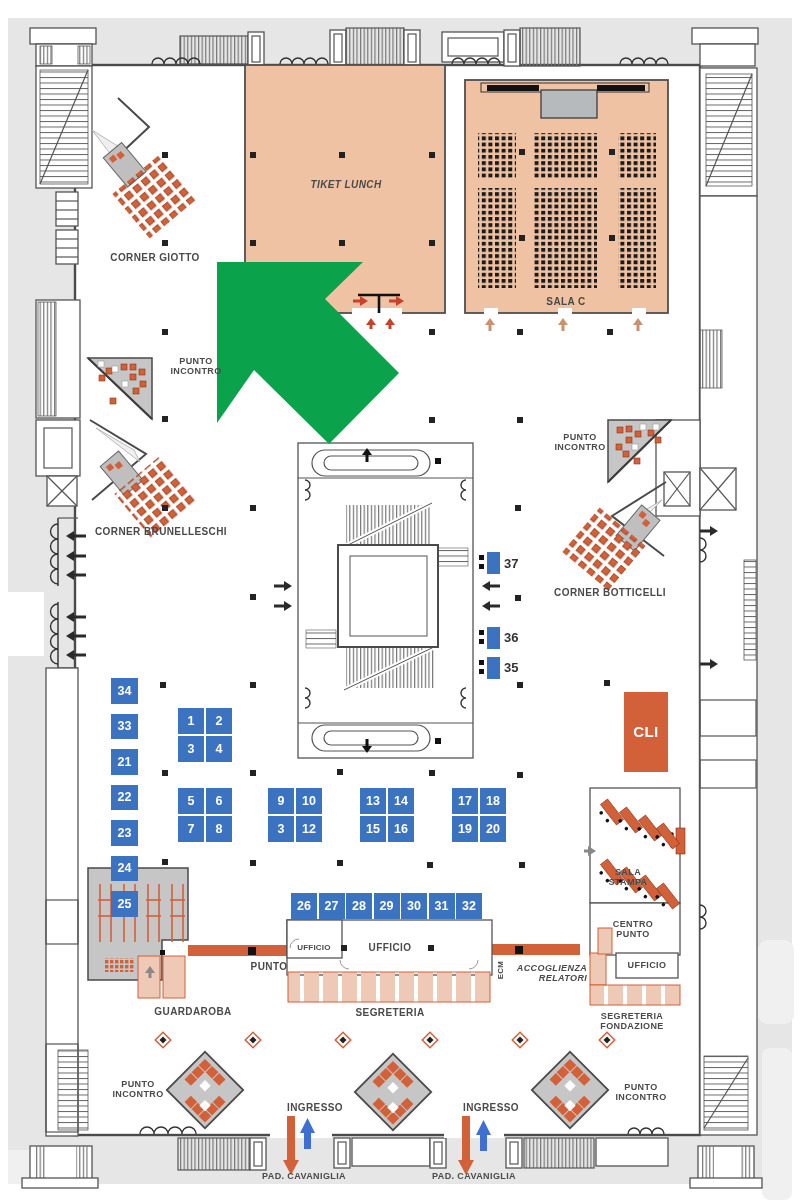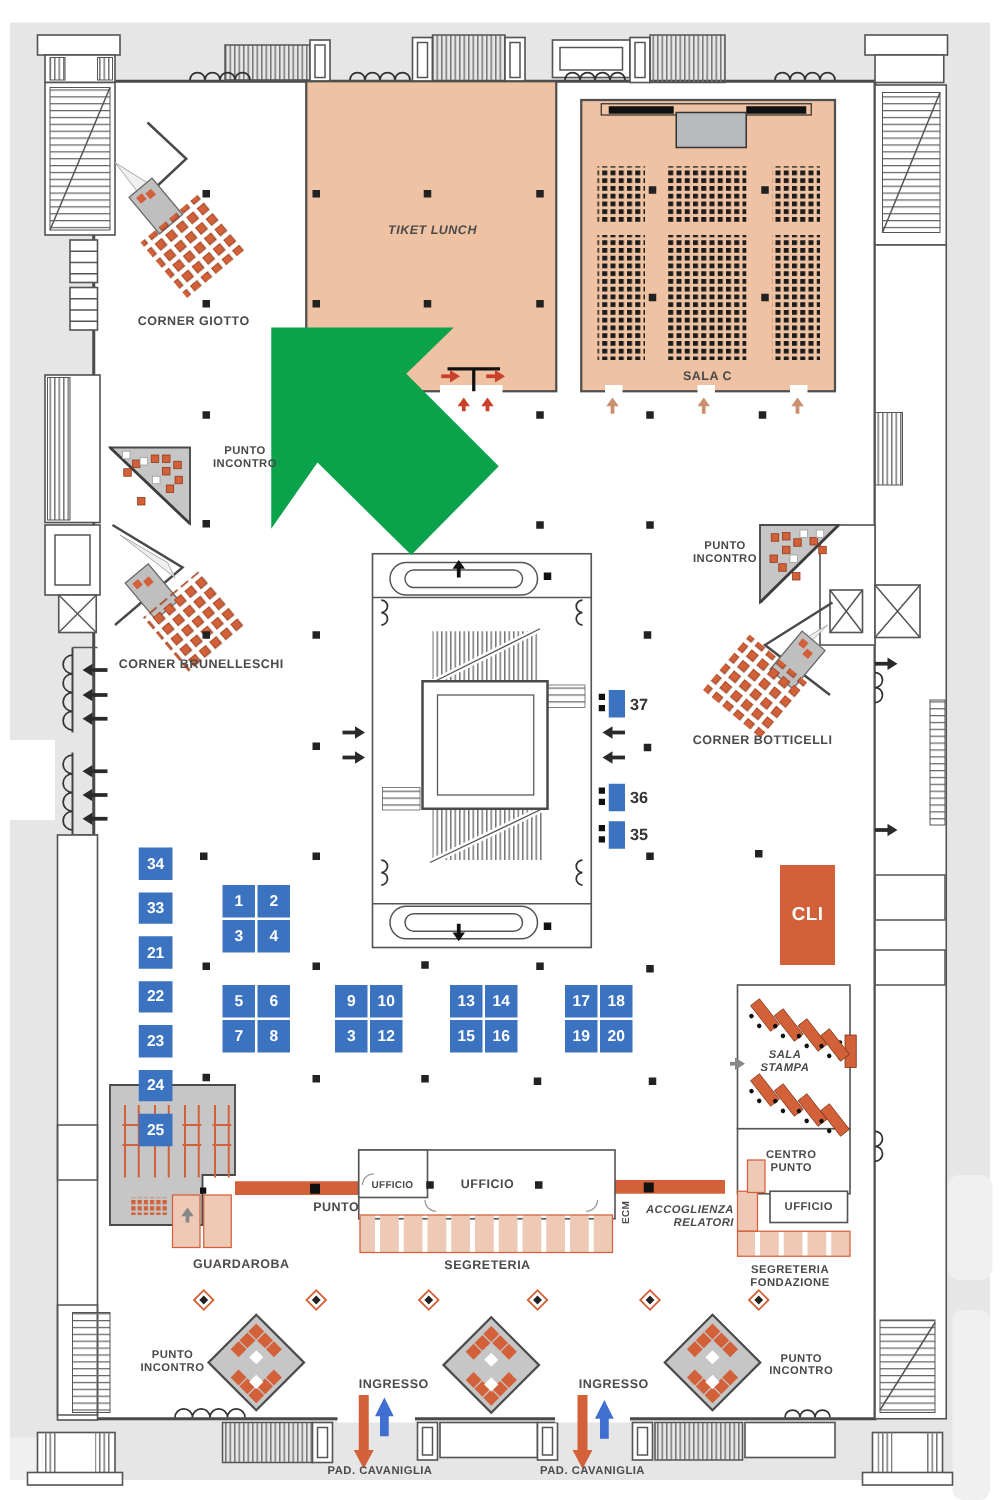"SALA" div.lbl { font-style: italic -> none; top: 849px -> 877px }
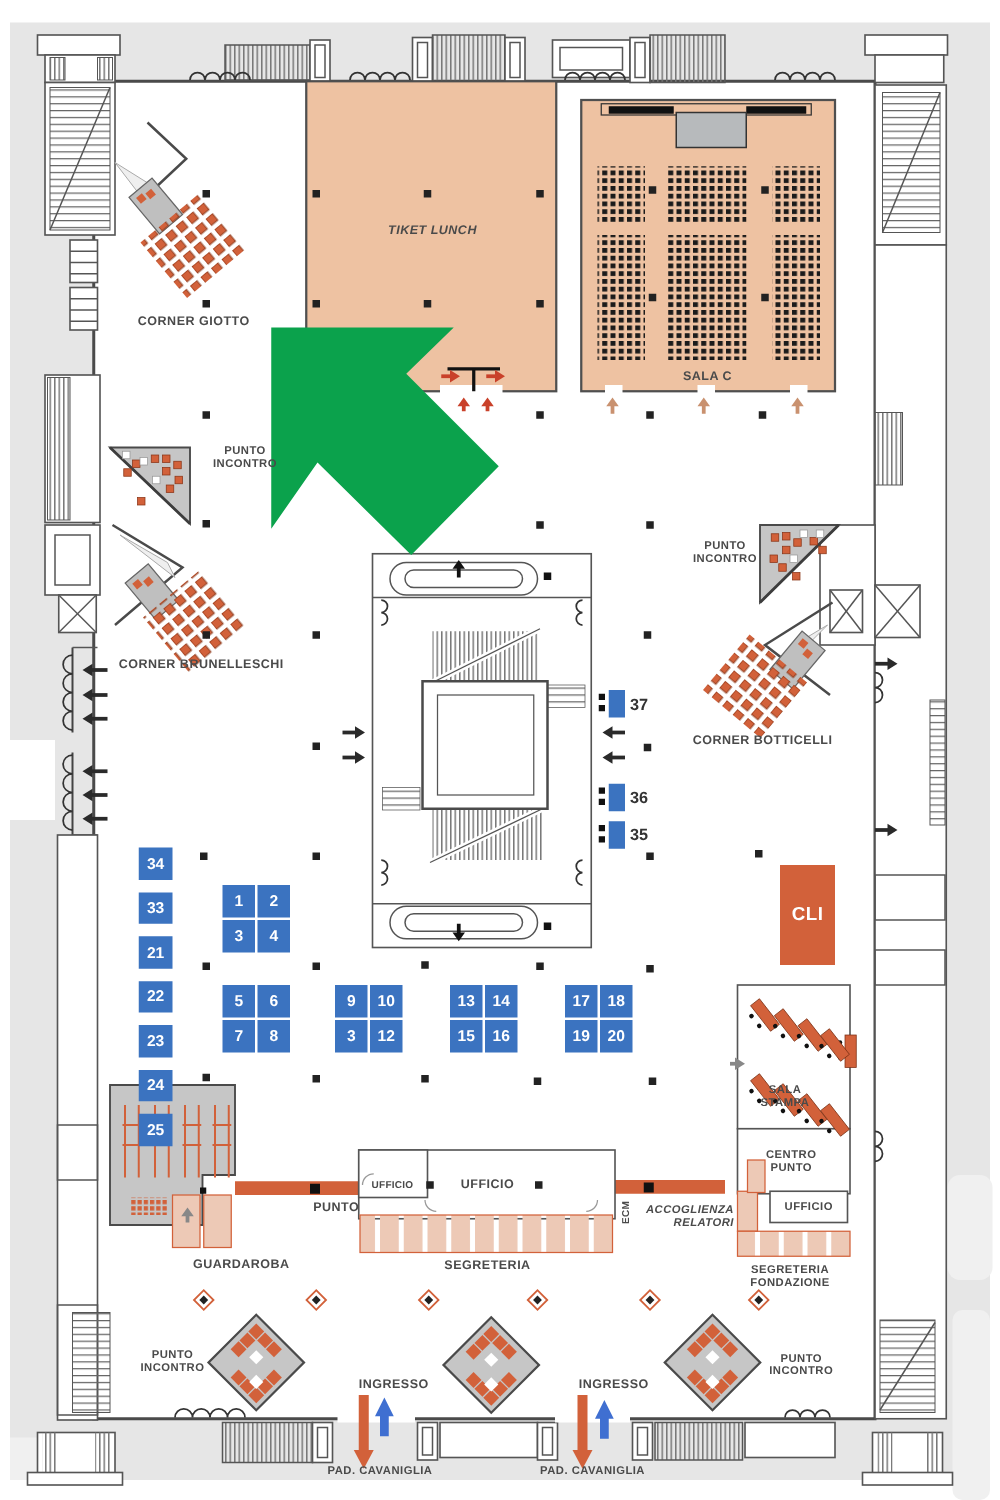"26" div.stand-row { html: none -> <div> <div>26</div> <div>27</div> <div>28</div> <div>29</div> <div>30</div> <div>31</div> <div>32</div> </div> }
